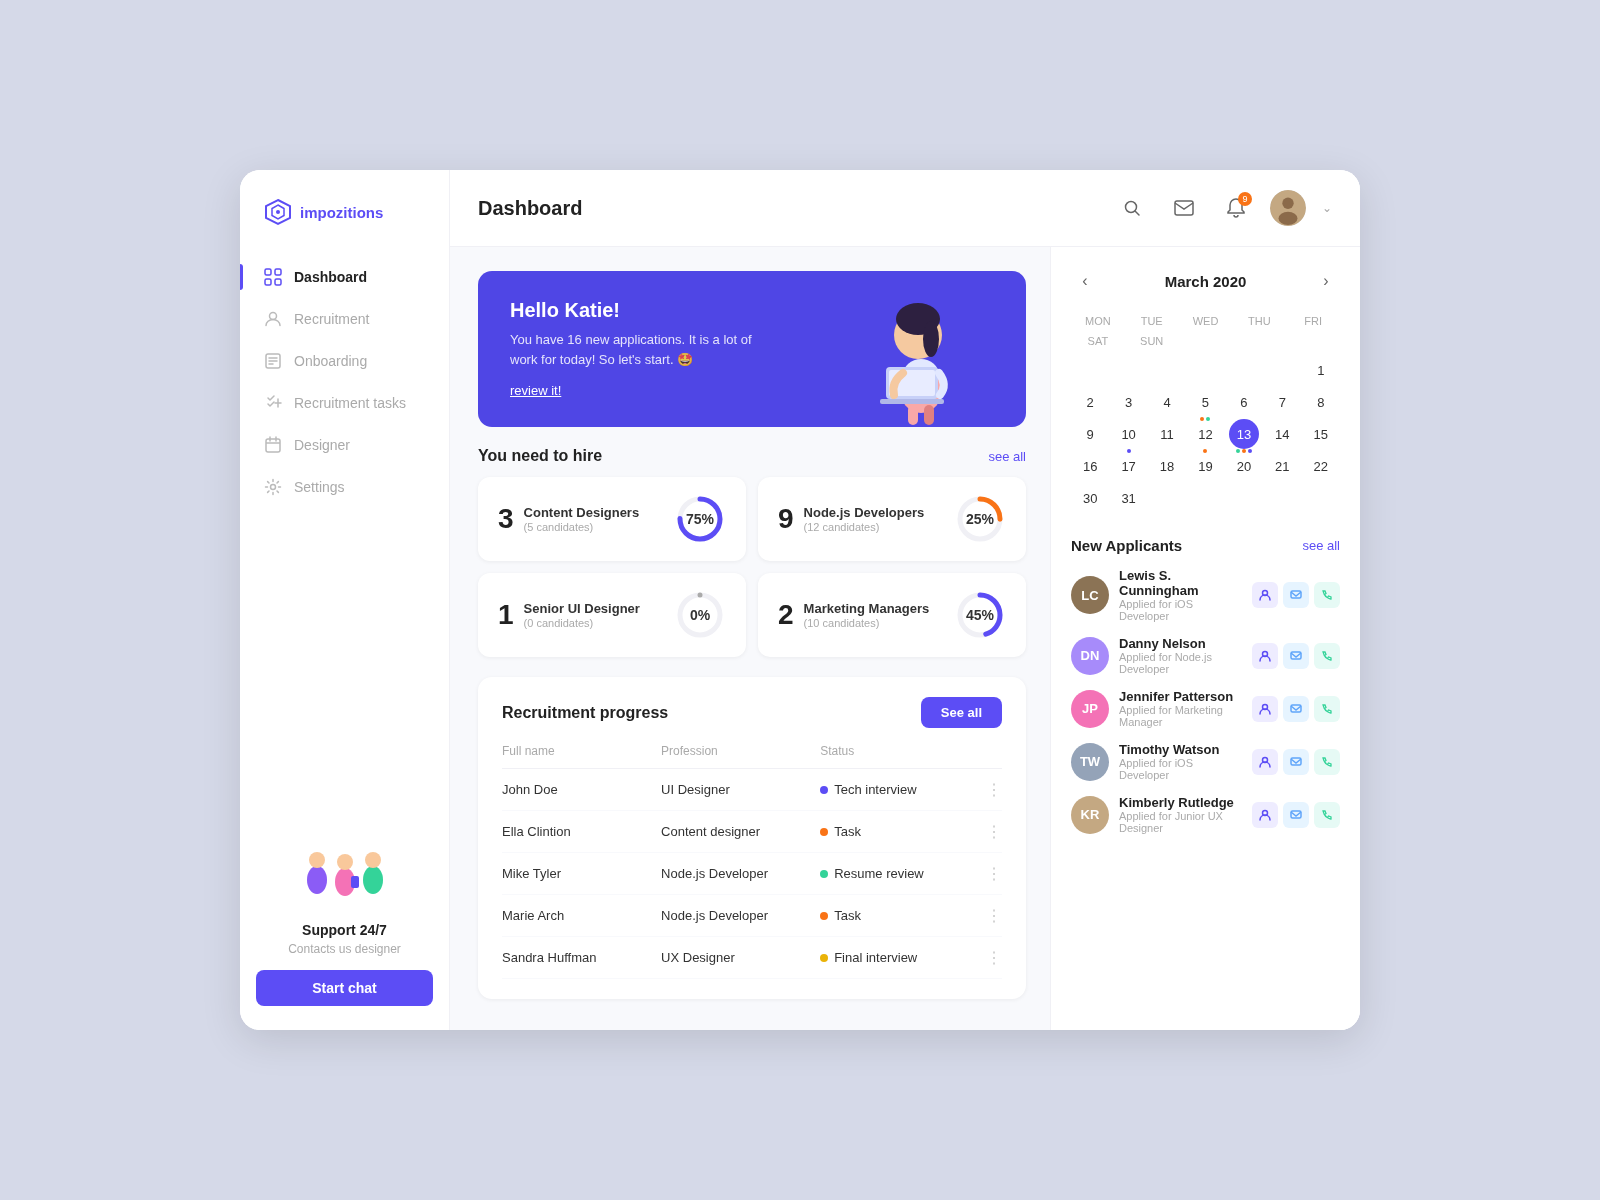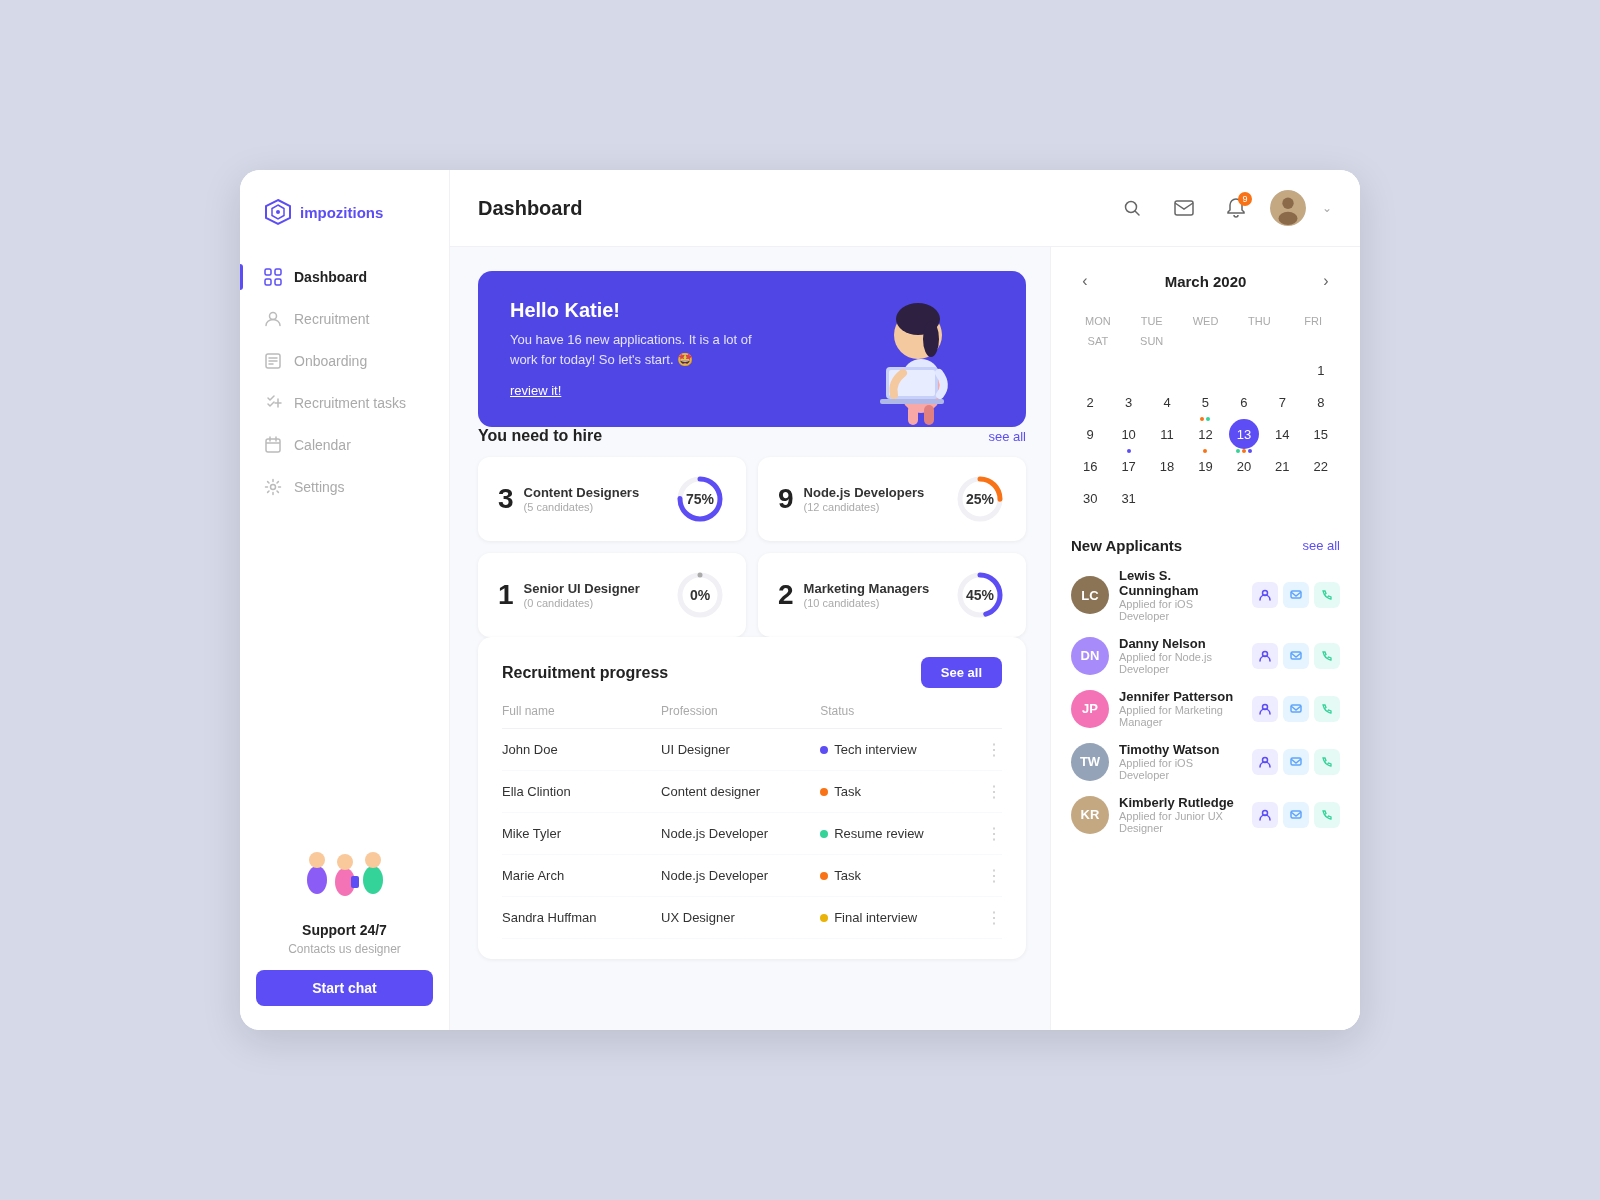"Hello Katie!" .center-panel { gap: none -> 20px }
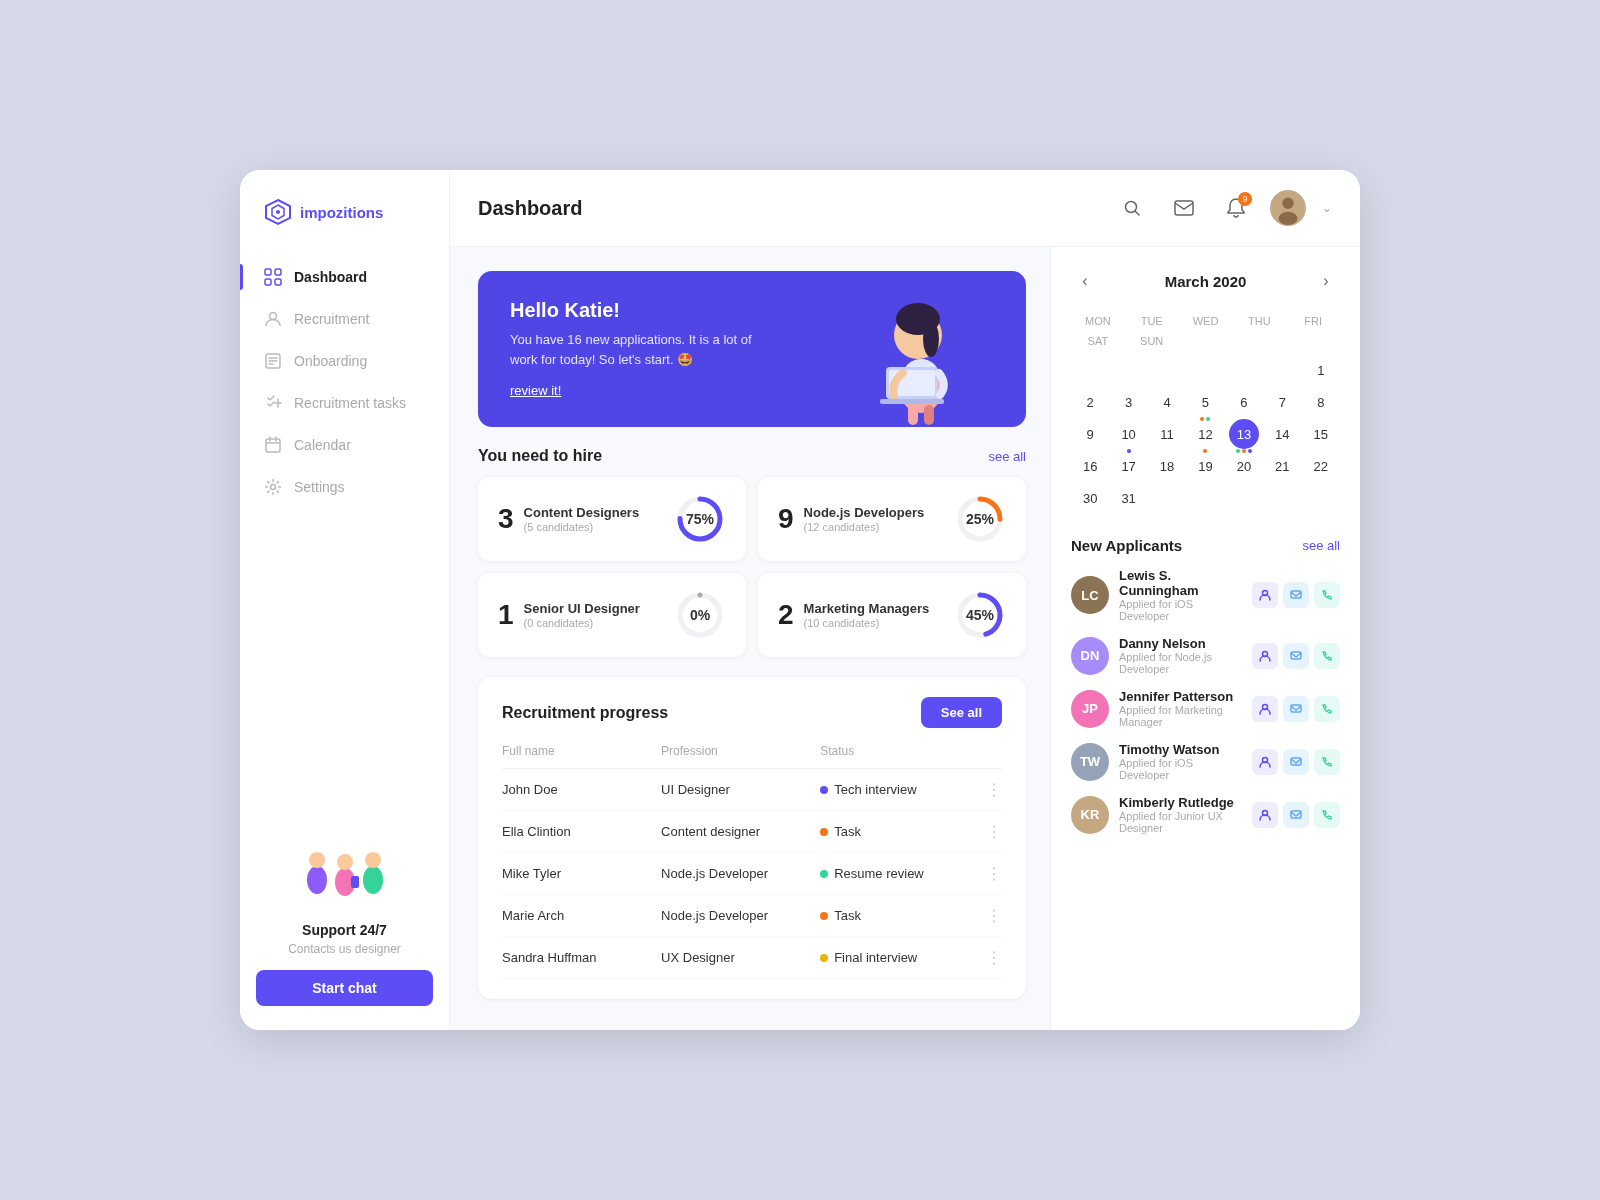"Calendar" span { text: Calendar -> Designer }
